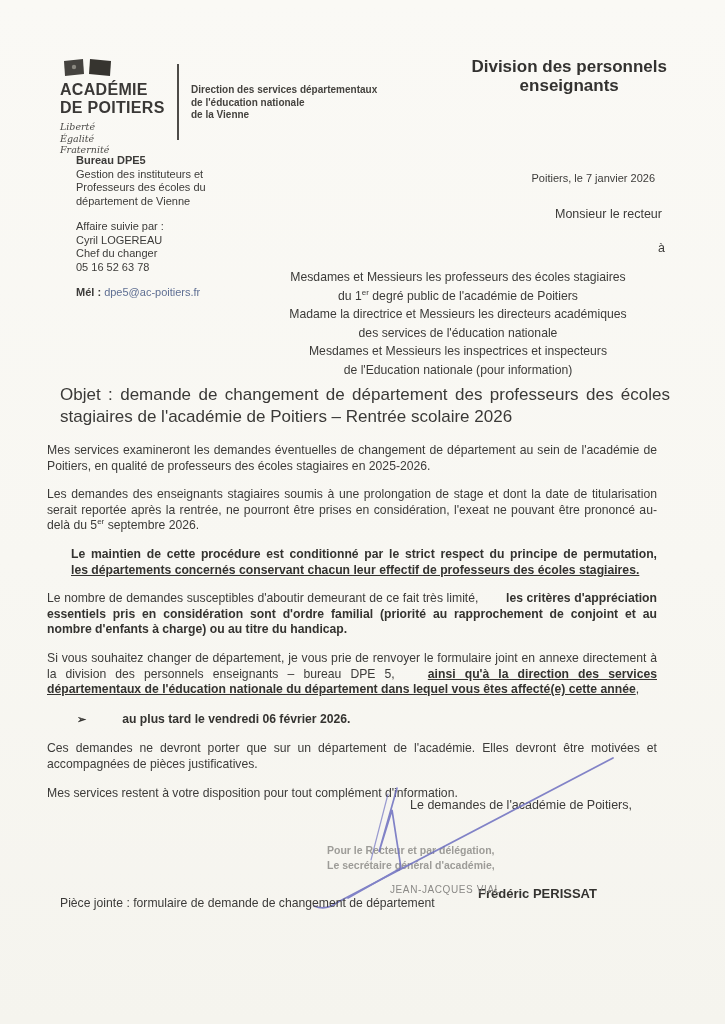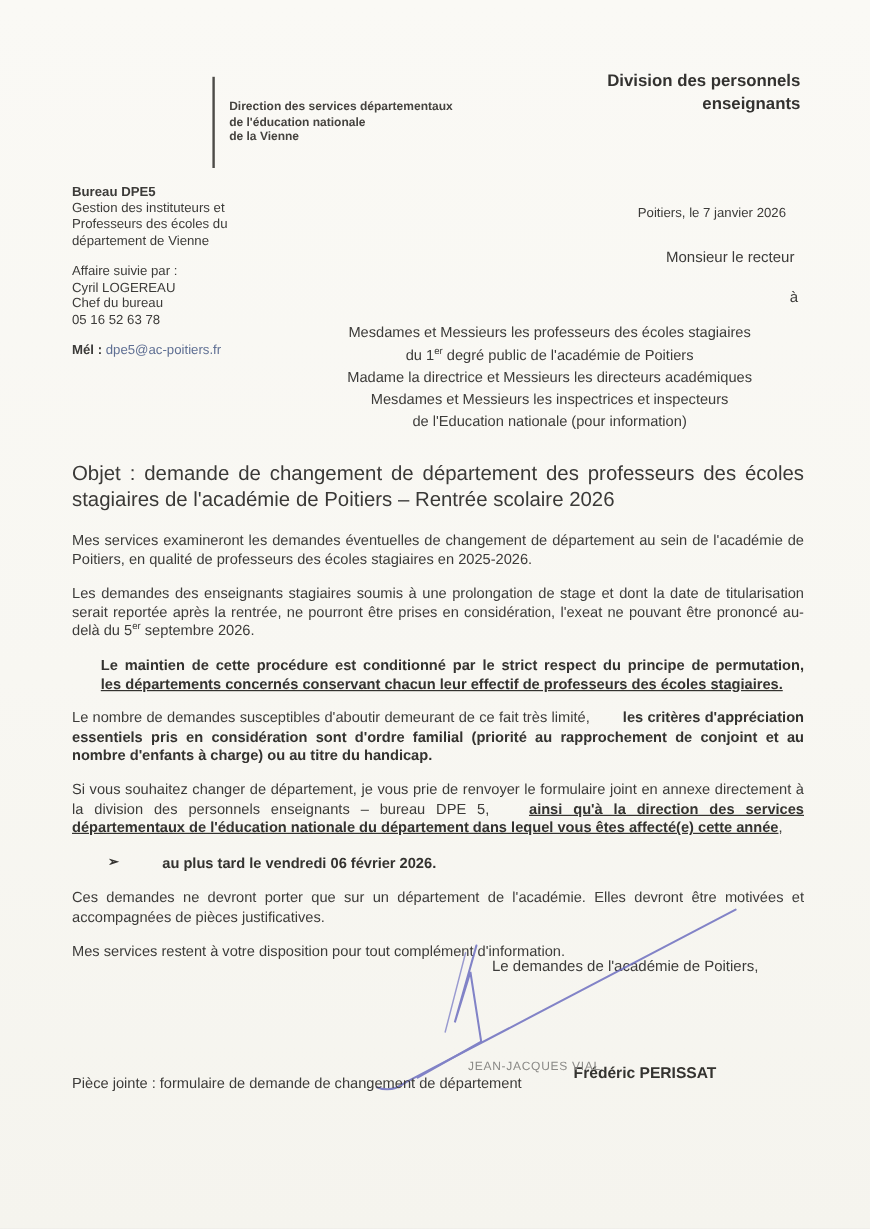"Division des personnels" .division-block { font-size: 14px -> 17px; text-align: right -> center }
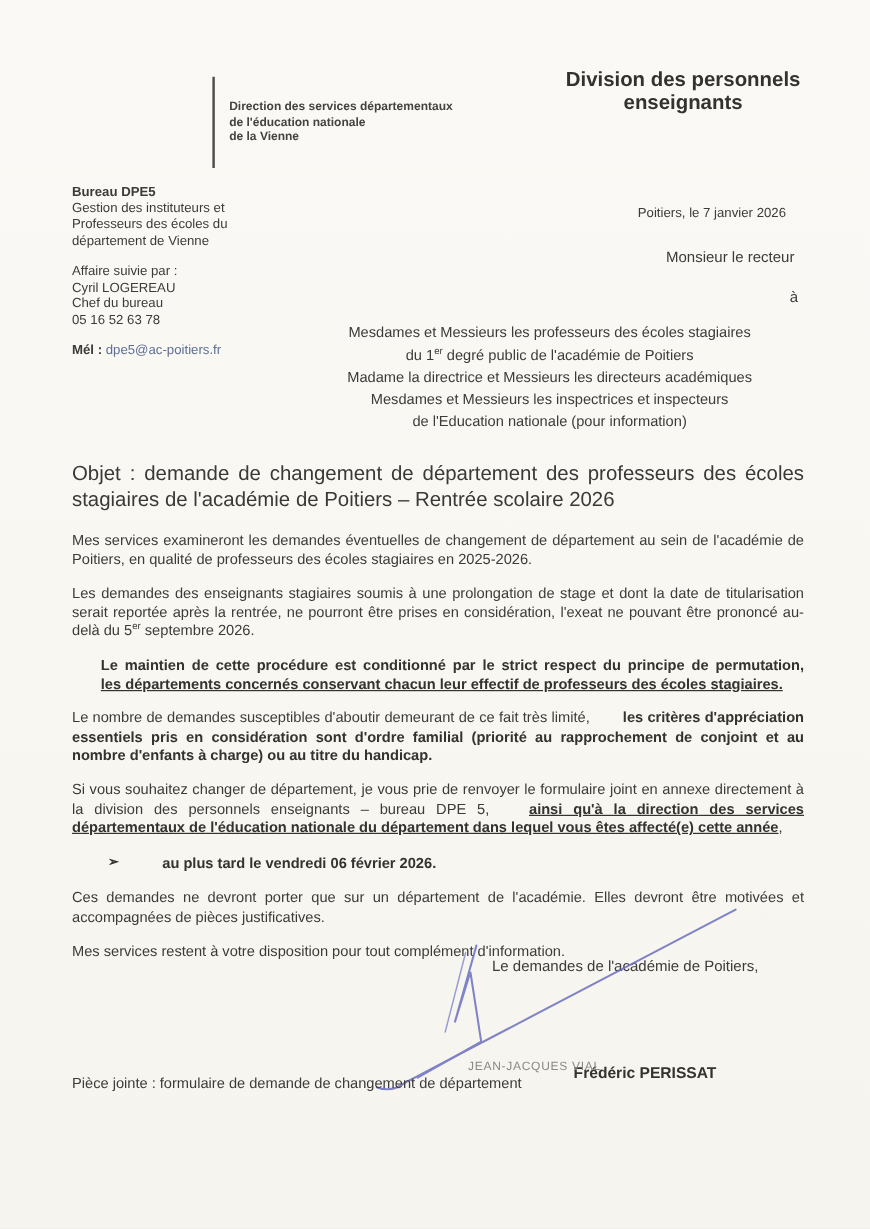"ACADÉMIE" div.logo-block { html: none -> <div> <svg> <polygon></polygon> <polygon></polygon> <circle></circle> </svg> <div> <div>ACADÉMIE</div> <div>DE POITIERS</div> </div> <div> <div>Liberté</div> <div>Égalité</div> <div>Fraternité</div> </div> </div> }
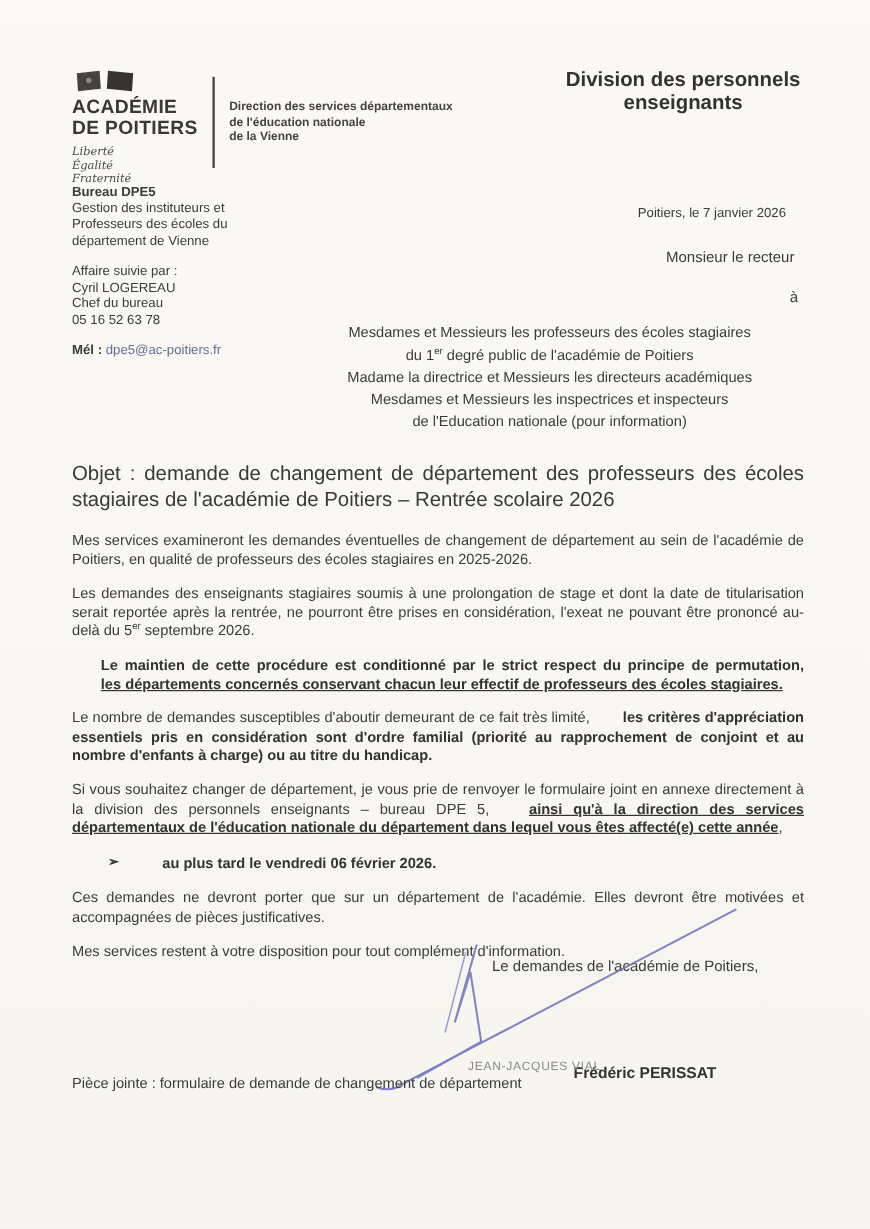"Bureau DPE5" .sender { left: 60px -> 76px }
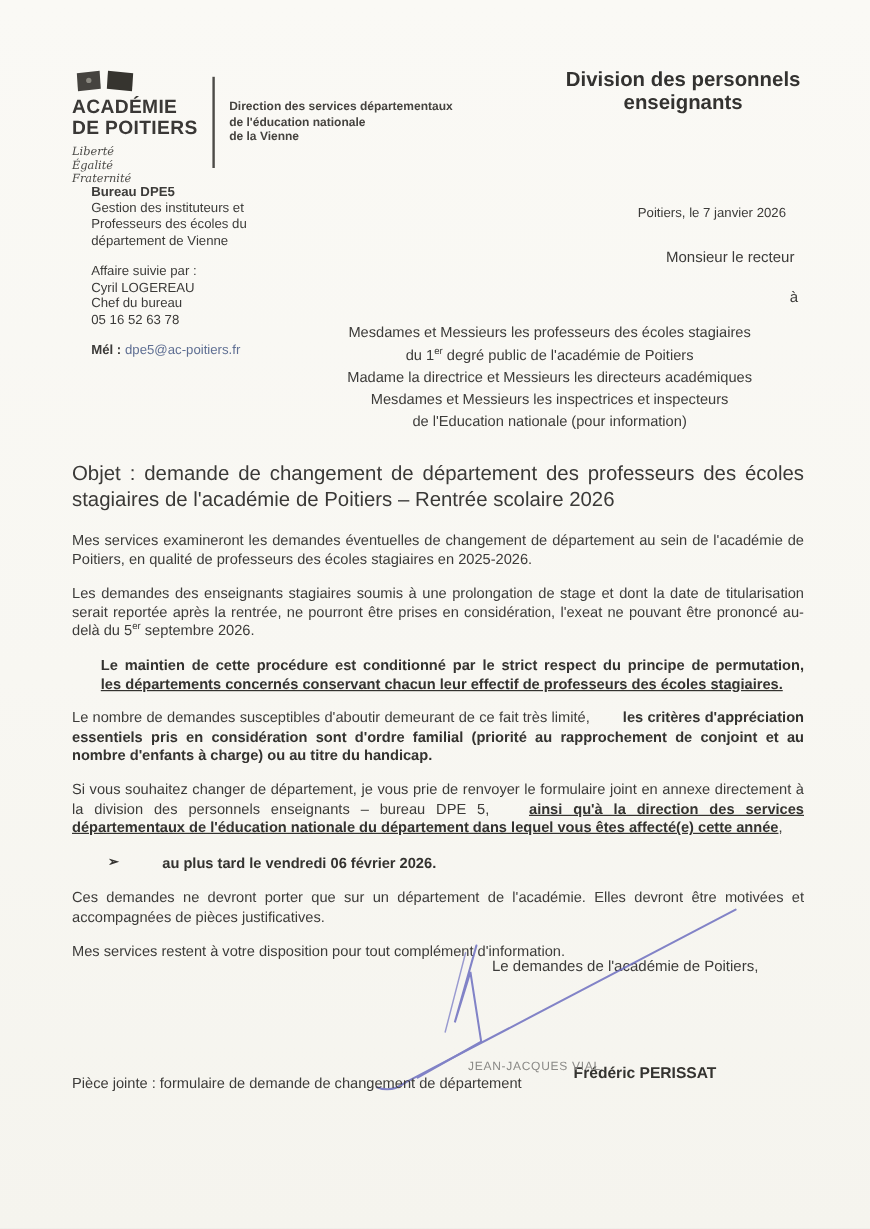"Chef du bureau" div { text: bureau -> changer }
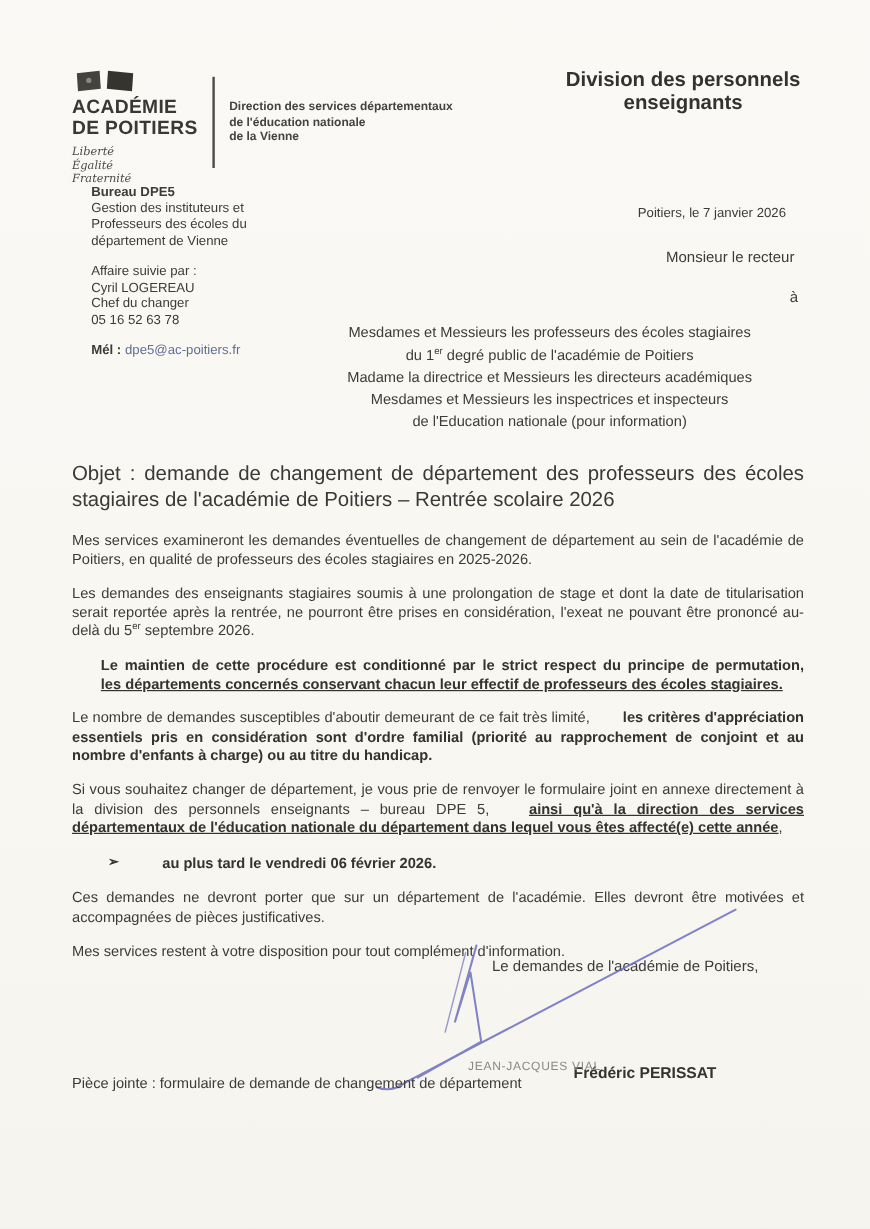"des services de l'éducation nationale" div { html: none -> <div><span>des services de l'éducation nationale</span></div> }
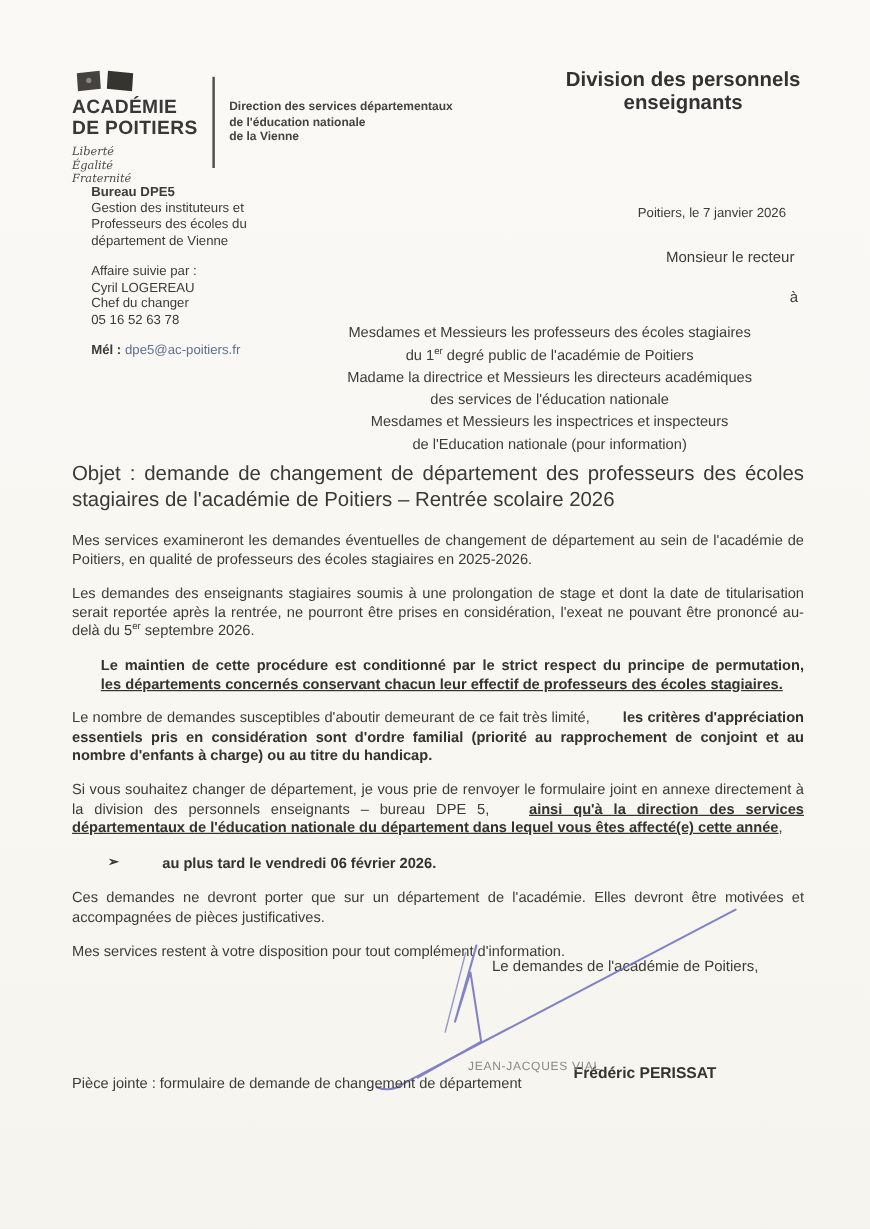"Mes services examineront les demandes" .body-text { left: 60px -> 47px }
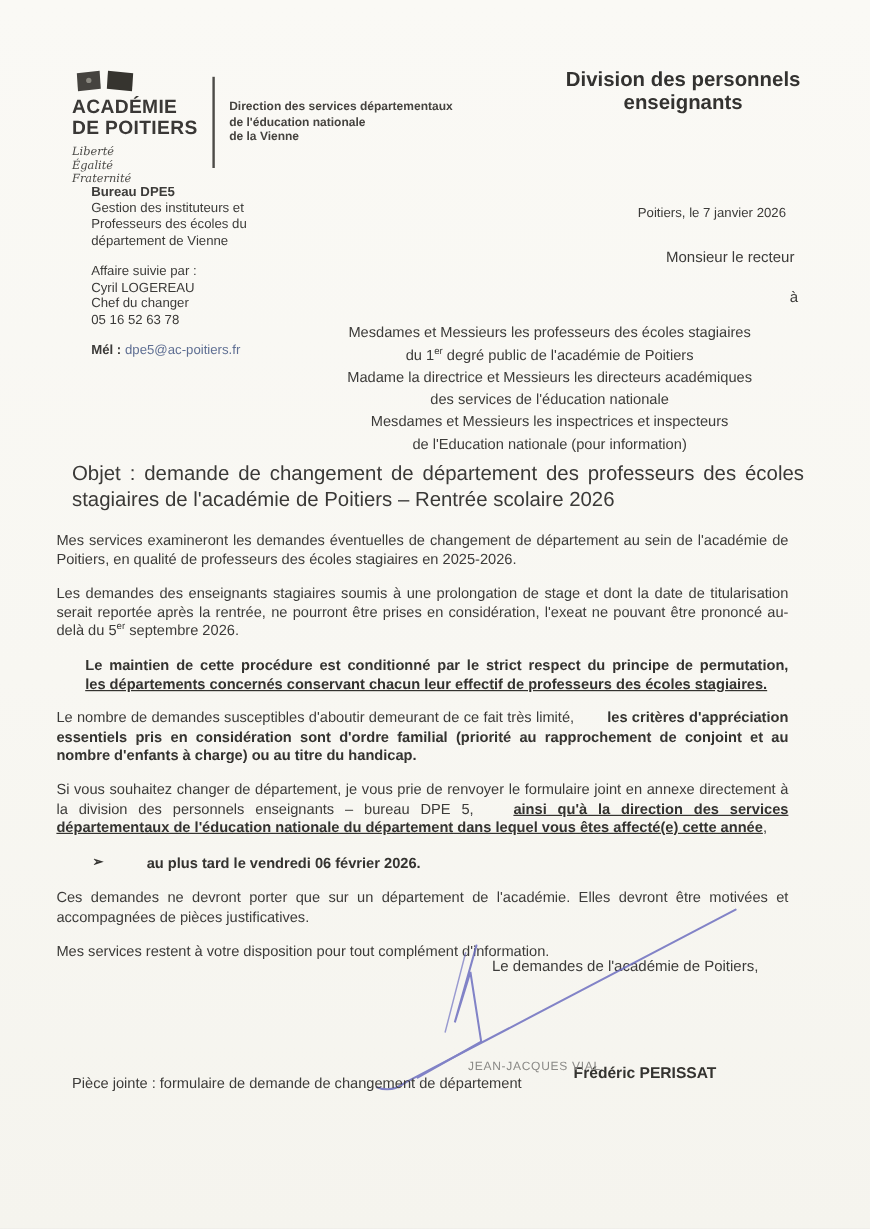"Pour le Recteur et par" div.delegation-stamp { html: none -> <div> <div>Pour le Recteur et par délégation,</div> <div>Le secrétaire général d'académie,</div> </div> }
